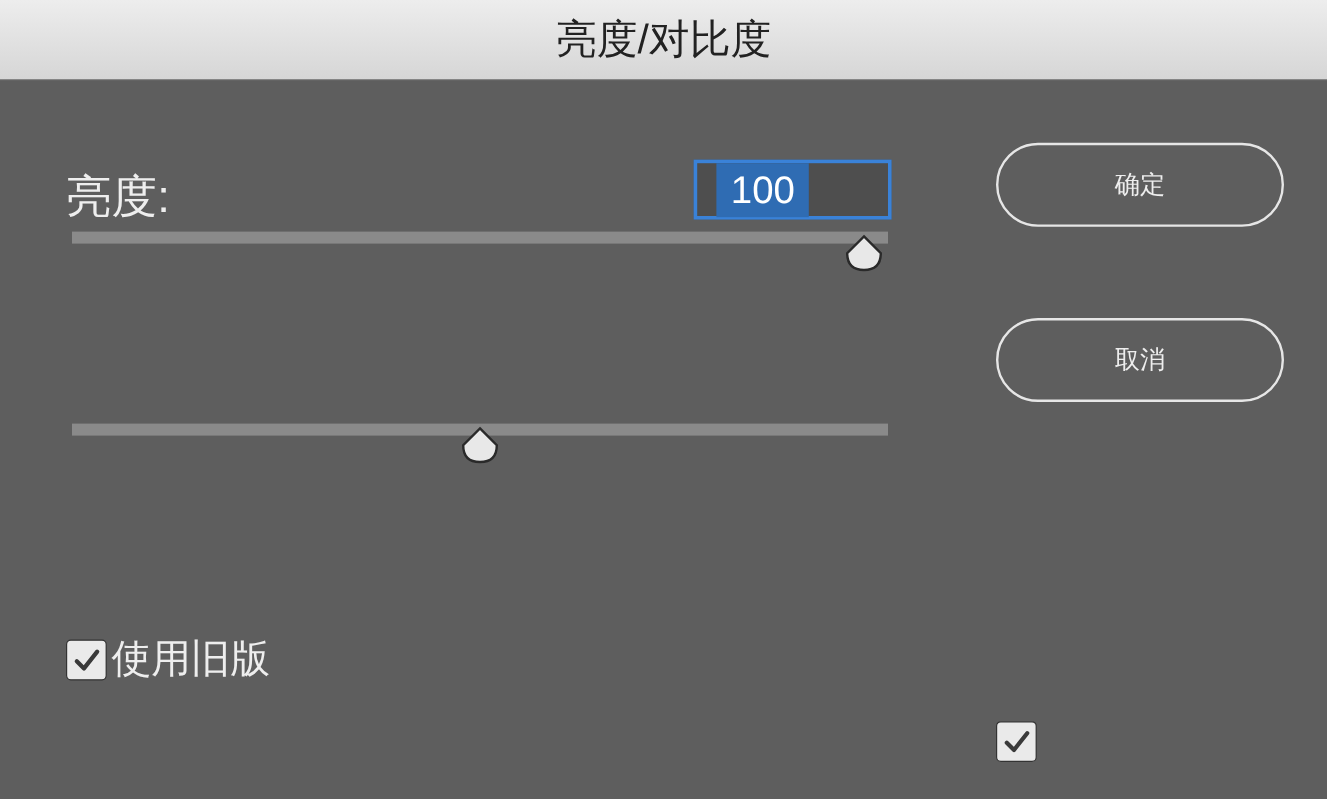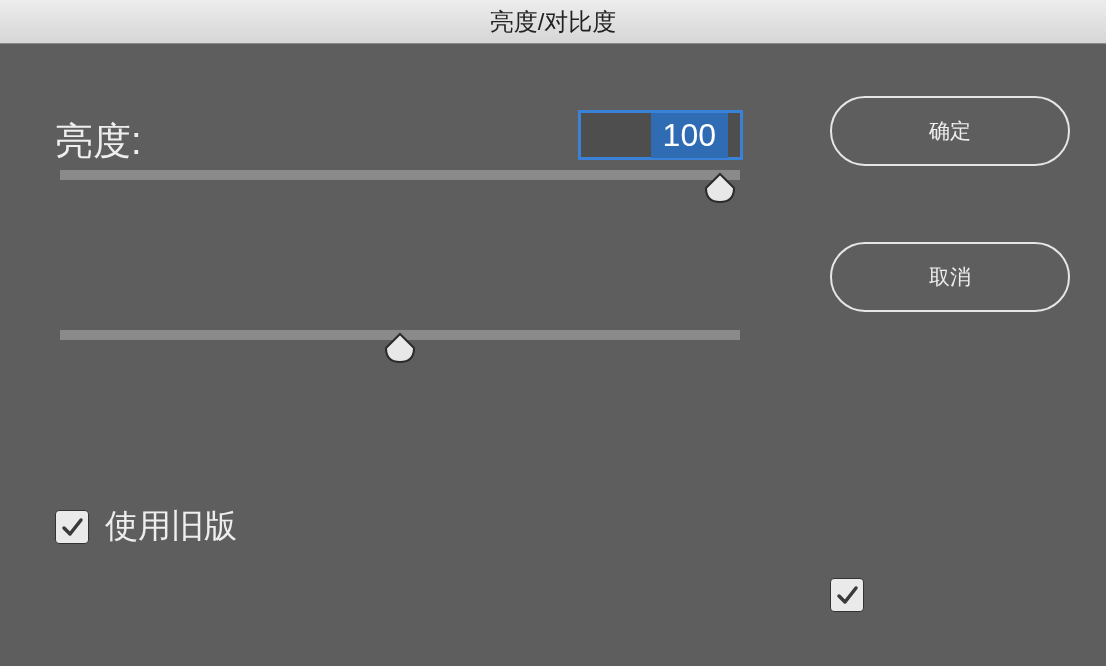"亮度/对比度" .titlebar { font-size: 24px -> 34px; height: 44px -> 67px }
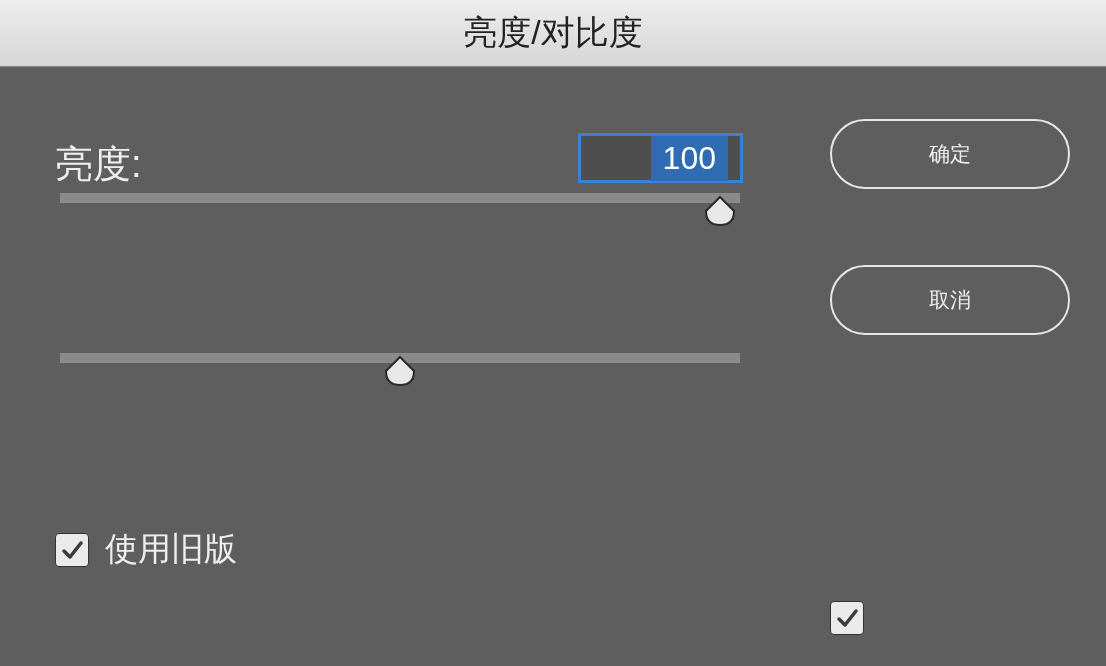"100" .value-box.focused { justify-content: flex-end -> none }
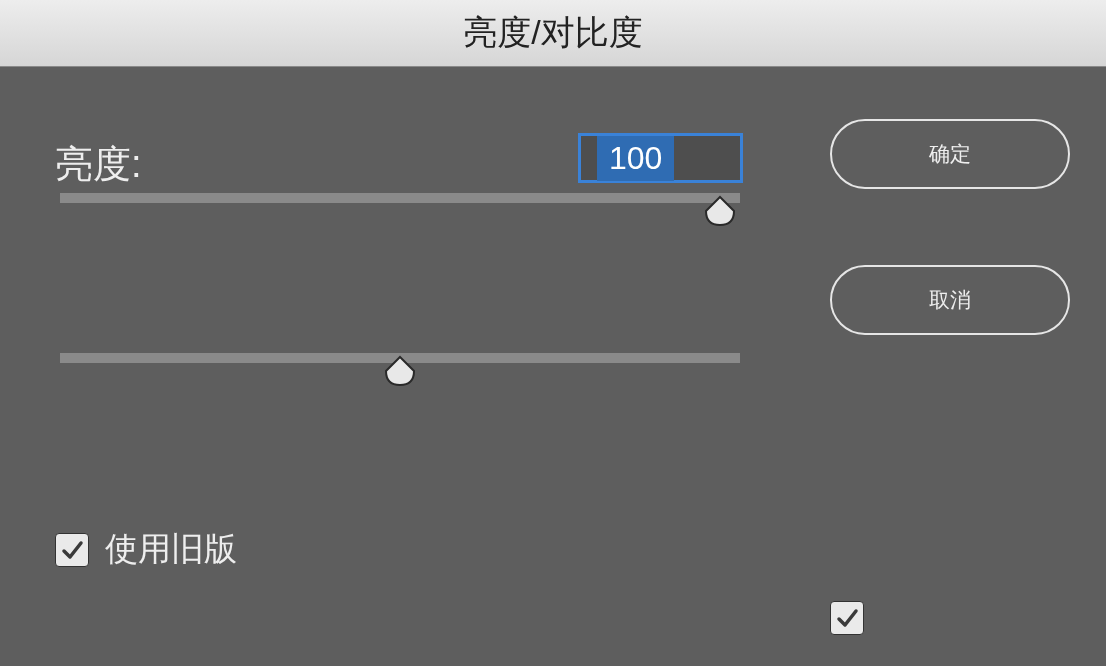"使用旧版" .checkbox-wrap { gap: 16px -> 4px }
